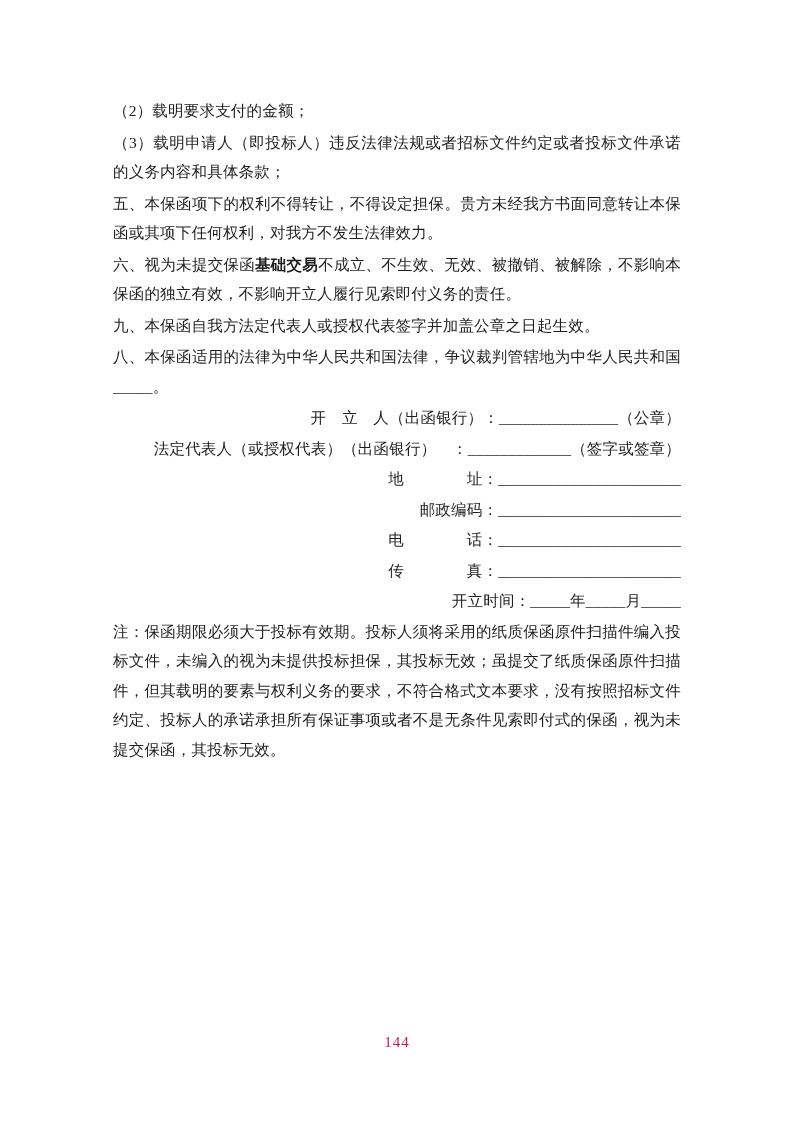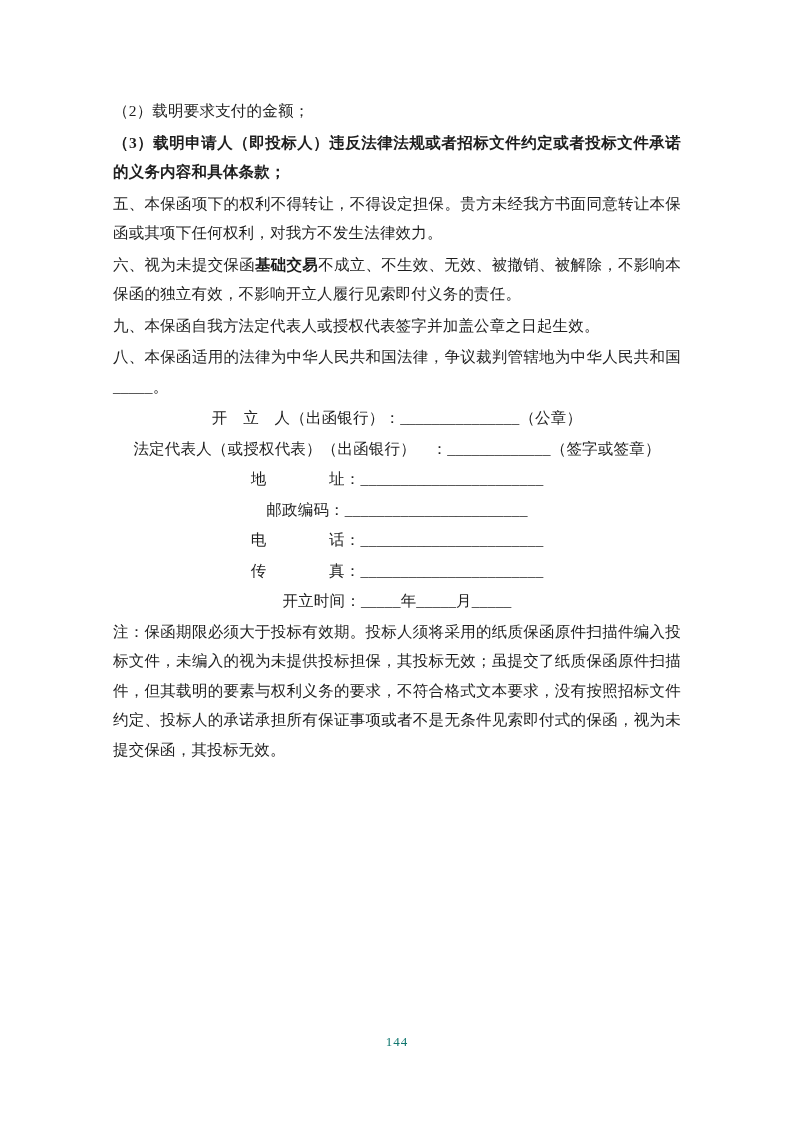"（3）载明申请人（即投标人）违反法律法规或者招标文件约定或者投标文件承诺的义务内" .bold { font-weight: 700 -> 400 }
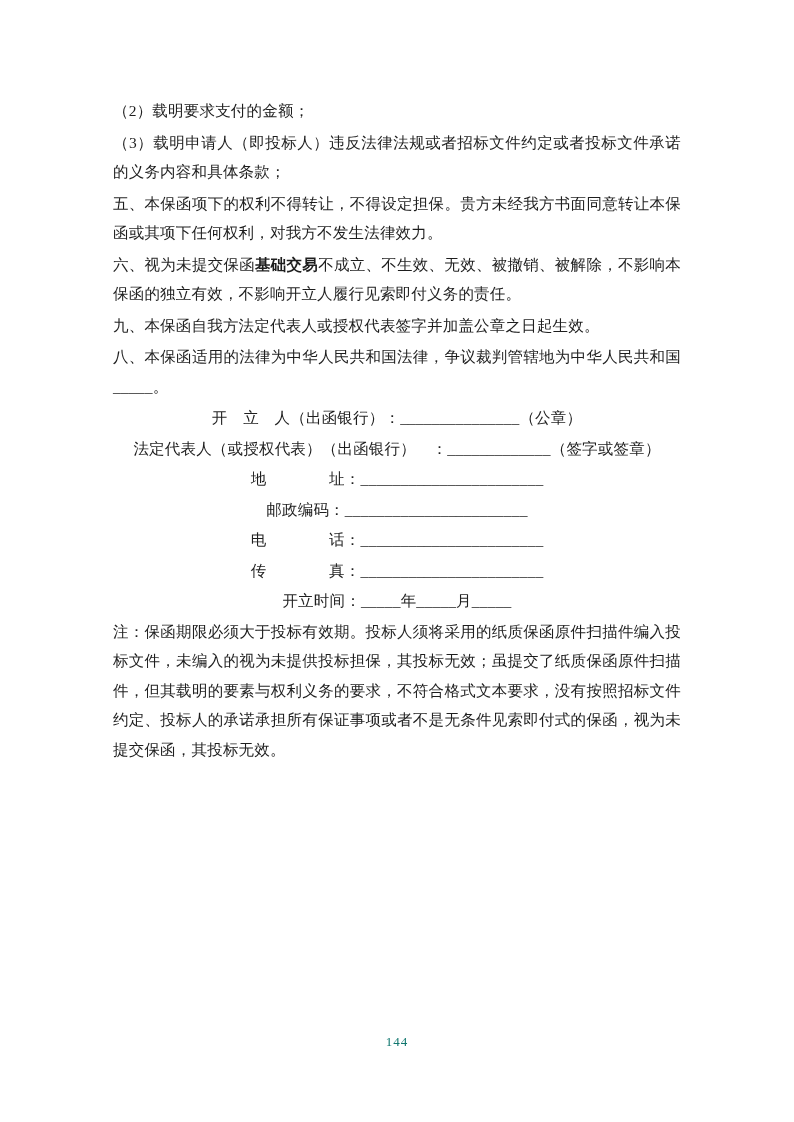"开 立 人（出函银行）：_______________（公章）" .sig { text-align: center -> right }
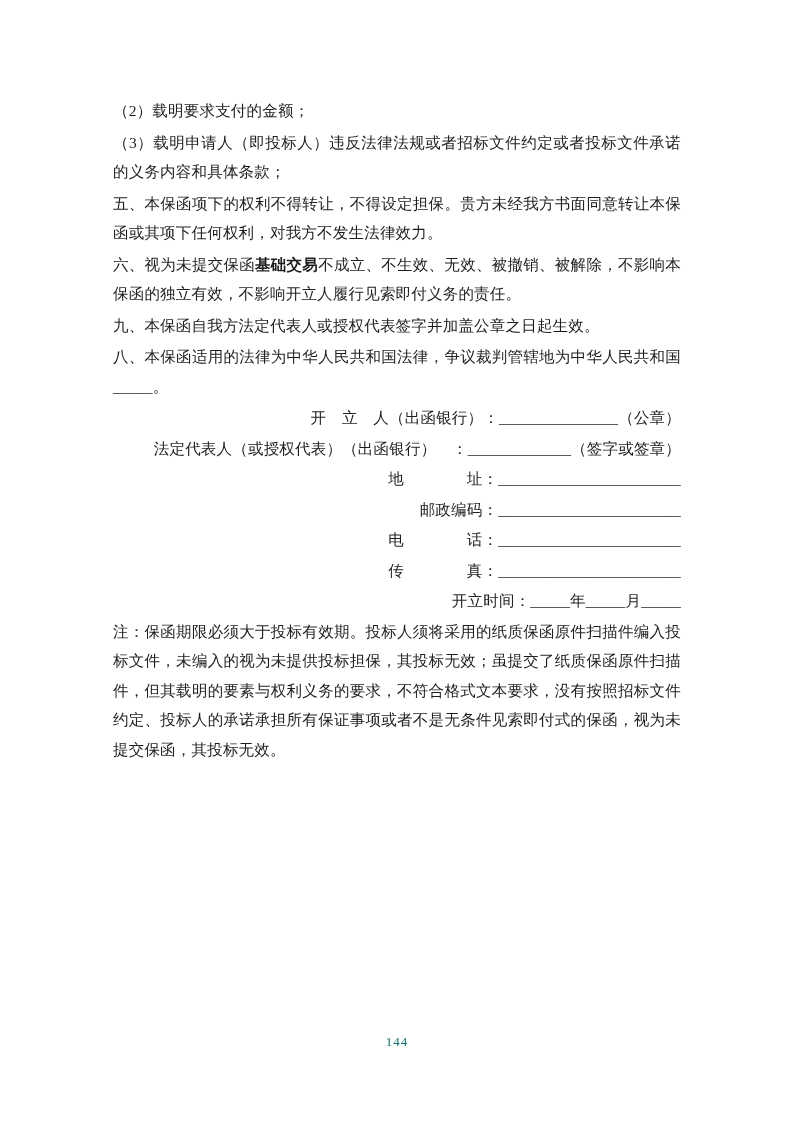"144" .footer { color: #0f766e -> #be185d; font-size: 13px -> 15px }
